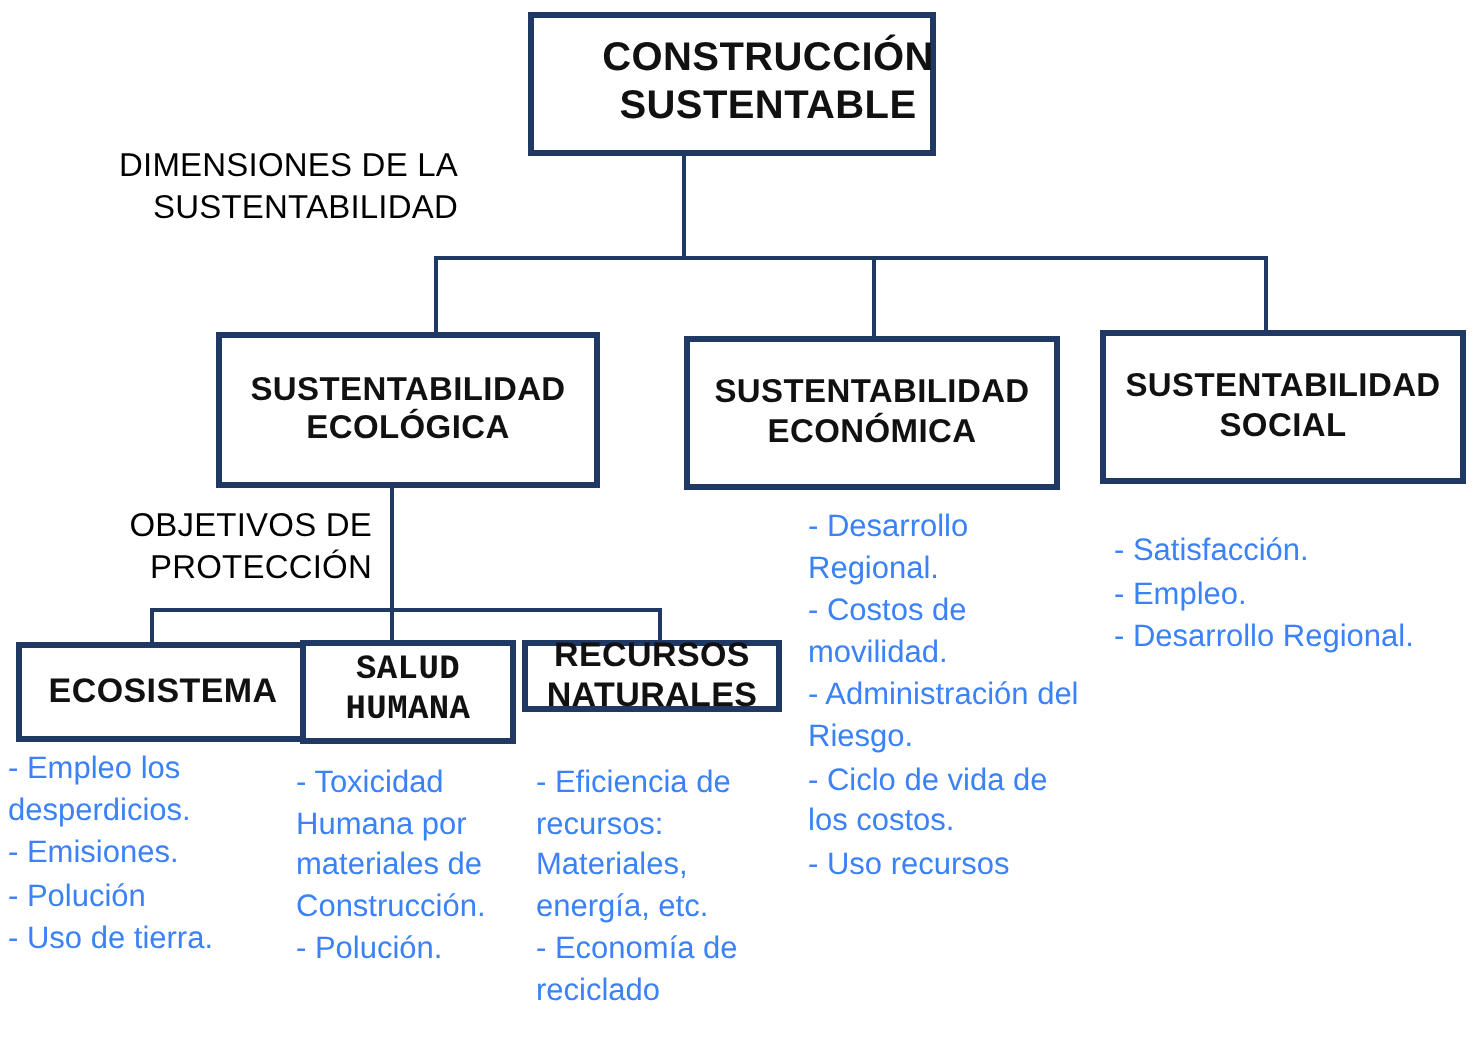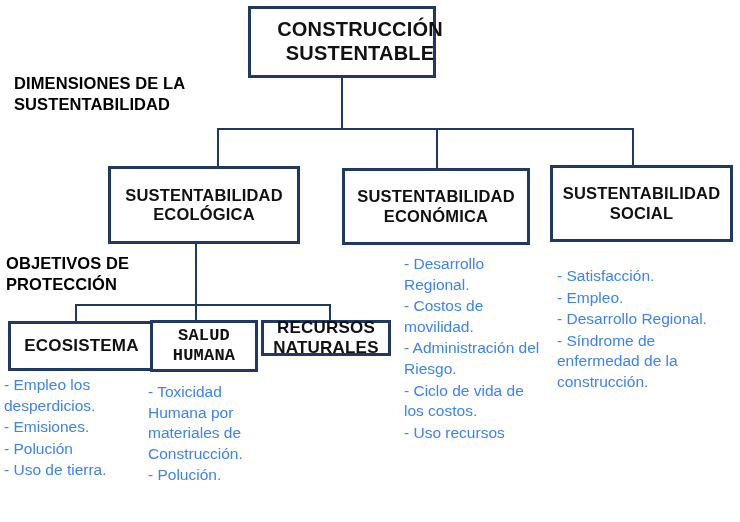"CONSTRUCCIÓN" #node-root { left: 248px -> 264px; width: 188px -> 204px }
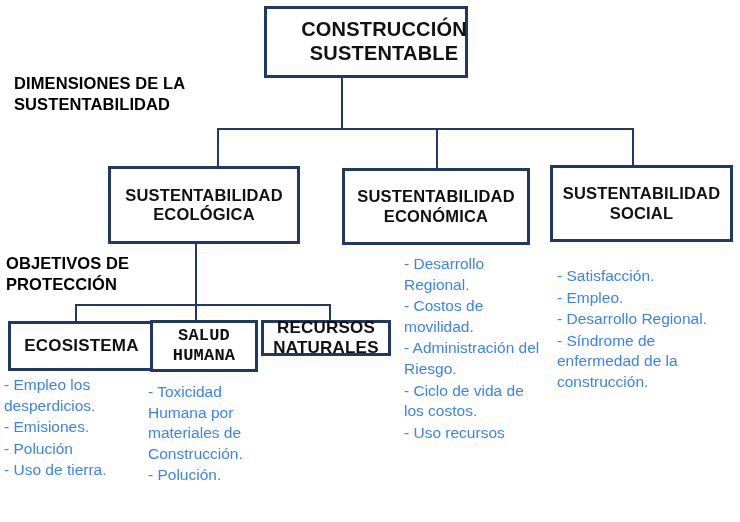"DIMENSIONES DE LA SUSTENTABILIDAD" .heading { font-weight: bold -> normal; text-align: none -> right }
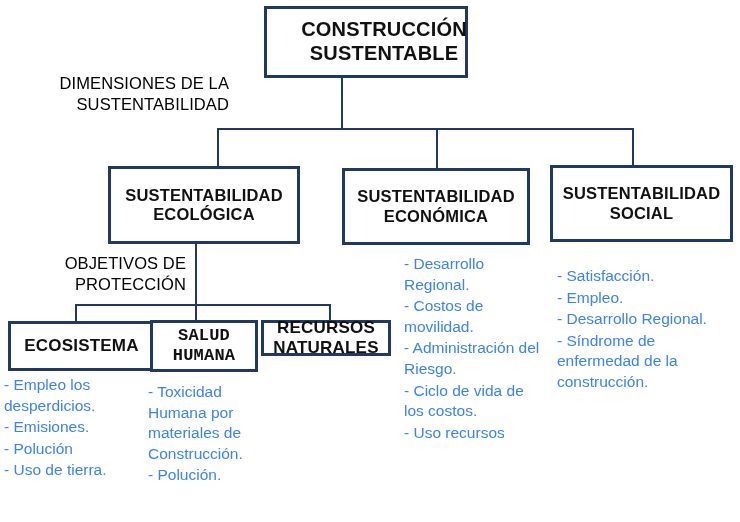"- Síndrome de enfermedad de" div.item { html: <div>- Síndrome de enfermedad de la construcción.</div> -> none }
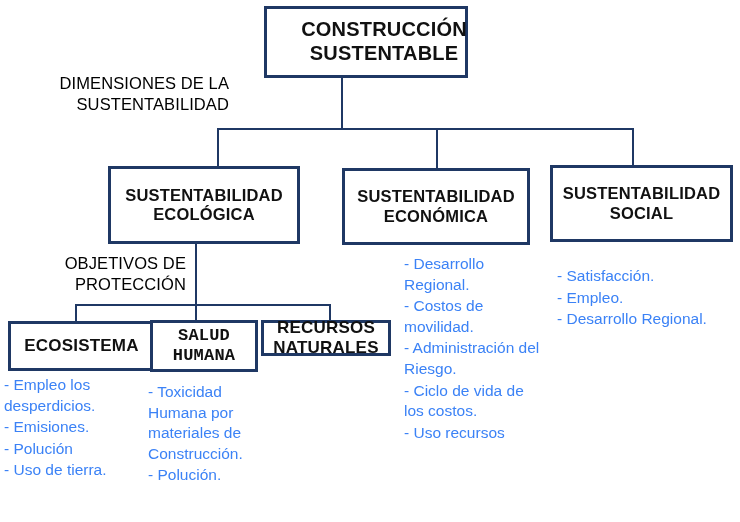"- Eficiencia de recursos: Materiales," div.bullets { html: none -> <div> <div>- Eficiencia de recursos: Materiales, energía, etc.</div> <div>- Economía de reciclado</div> </div> }
